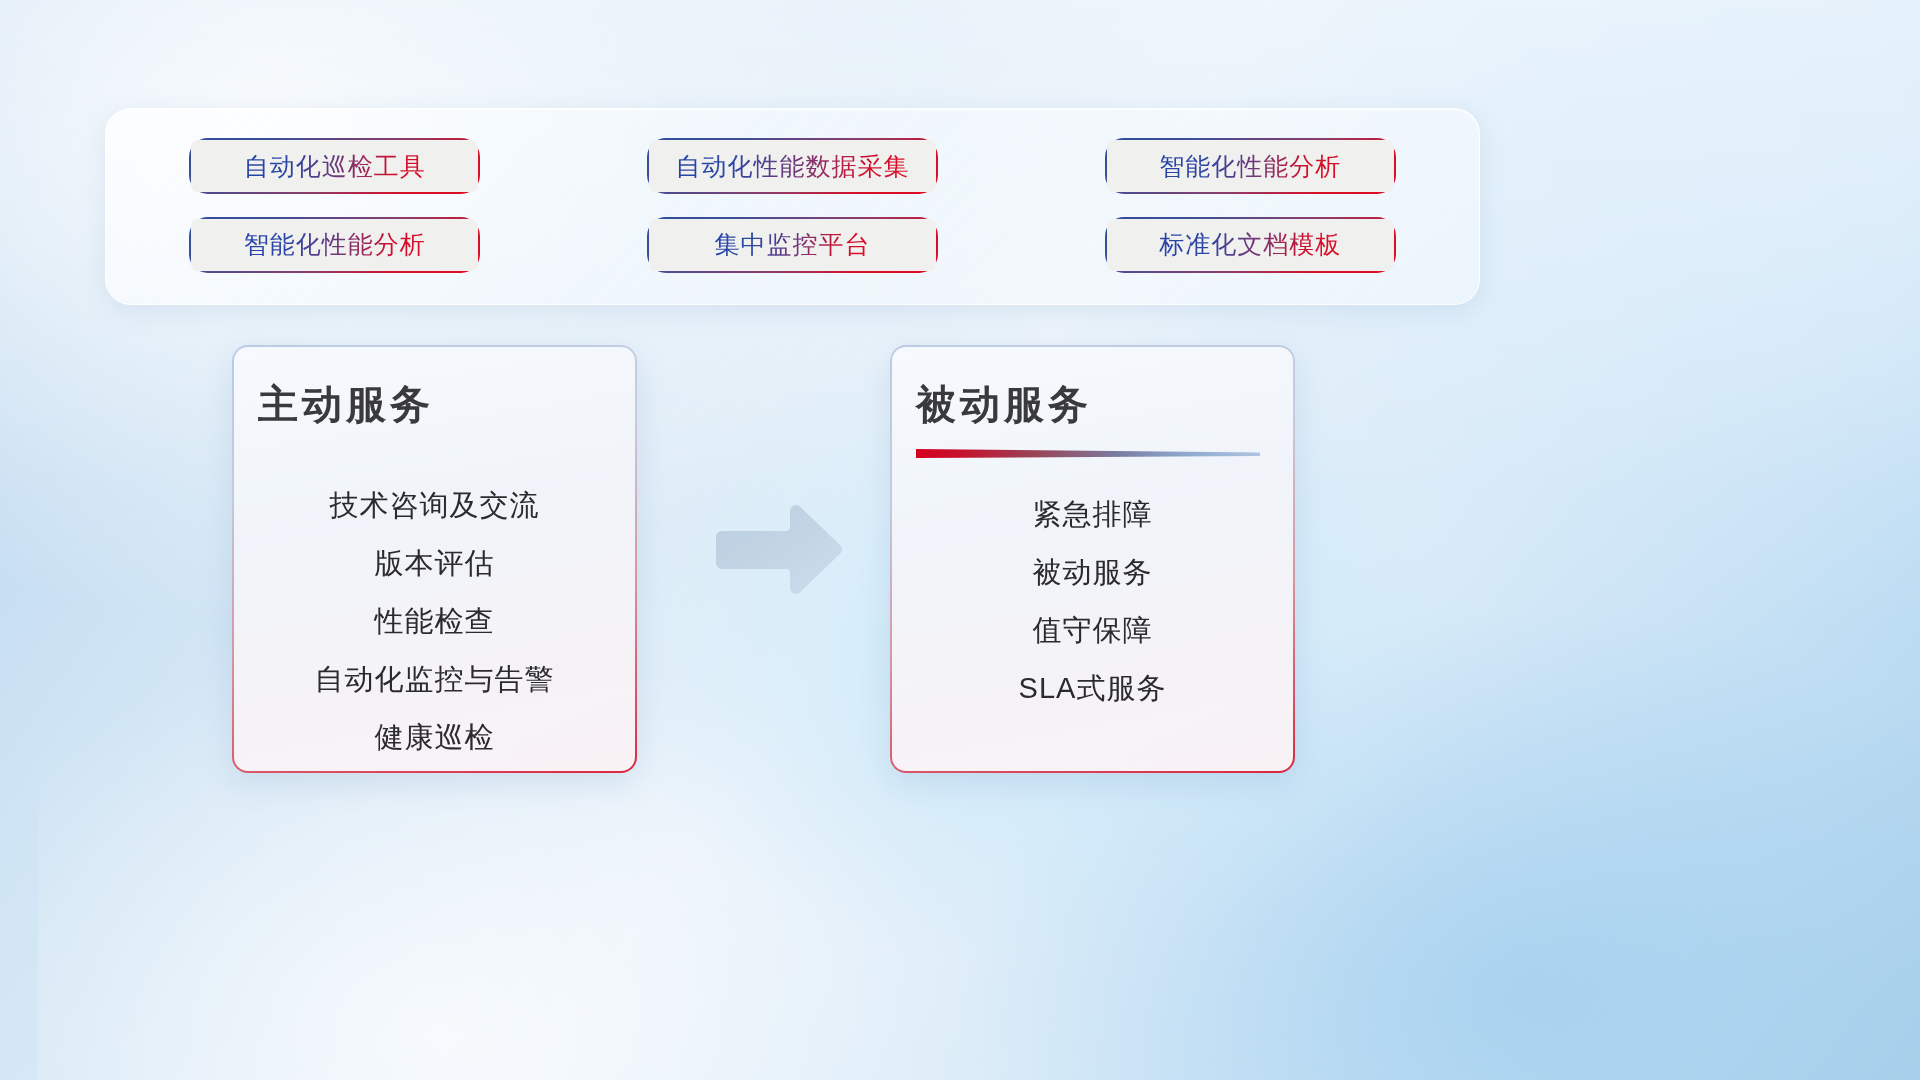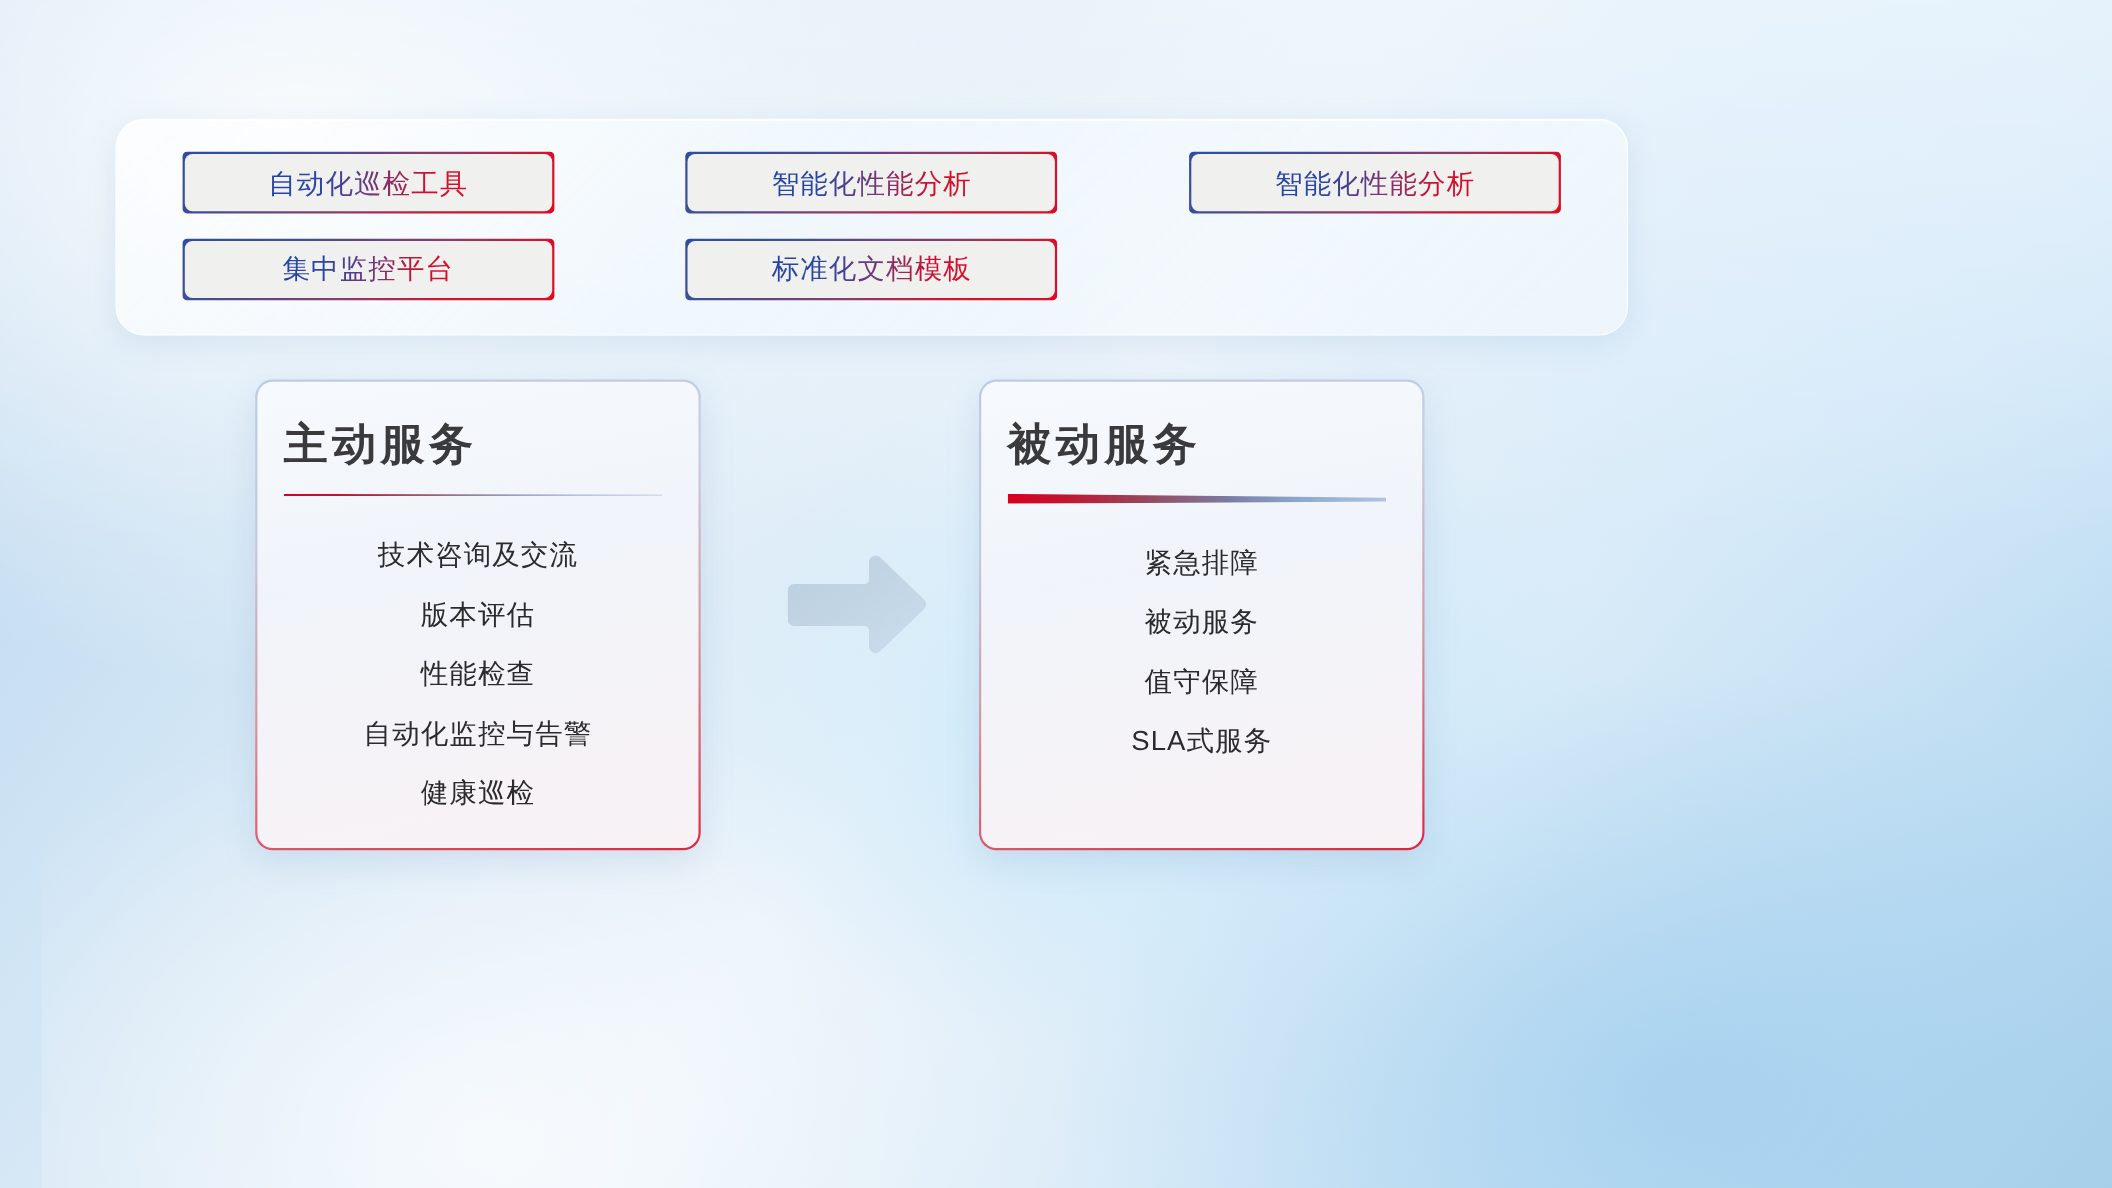"自动化巡检工具" .tag { border-radius: 4px -> 19px; width: 338px -> 291px }
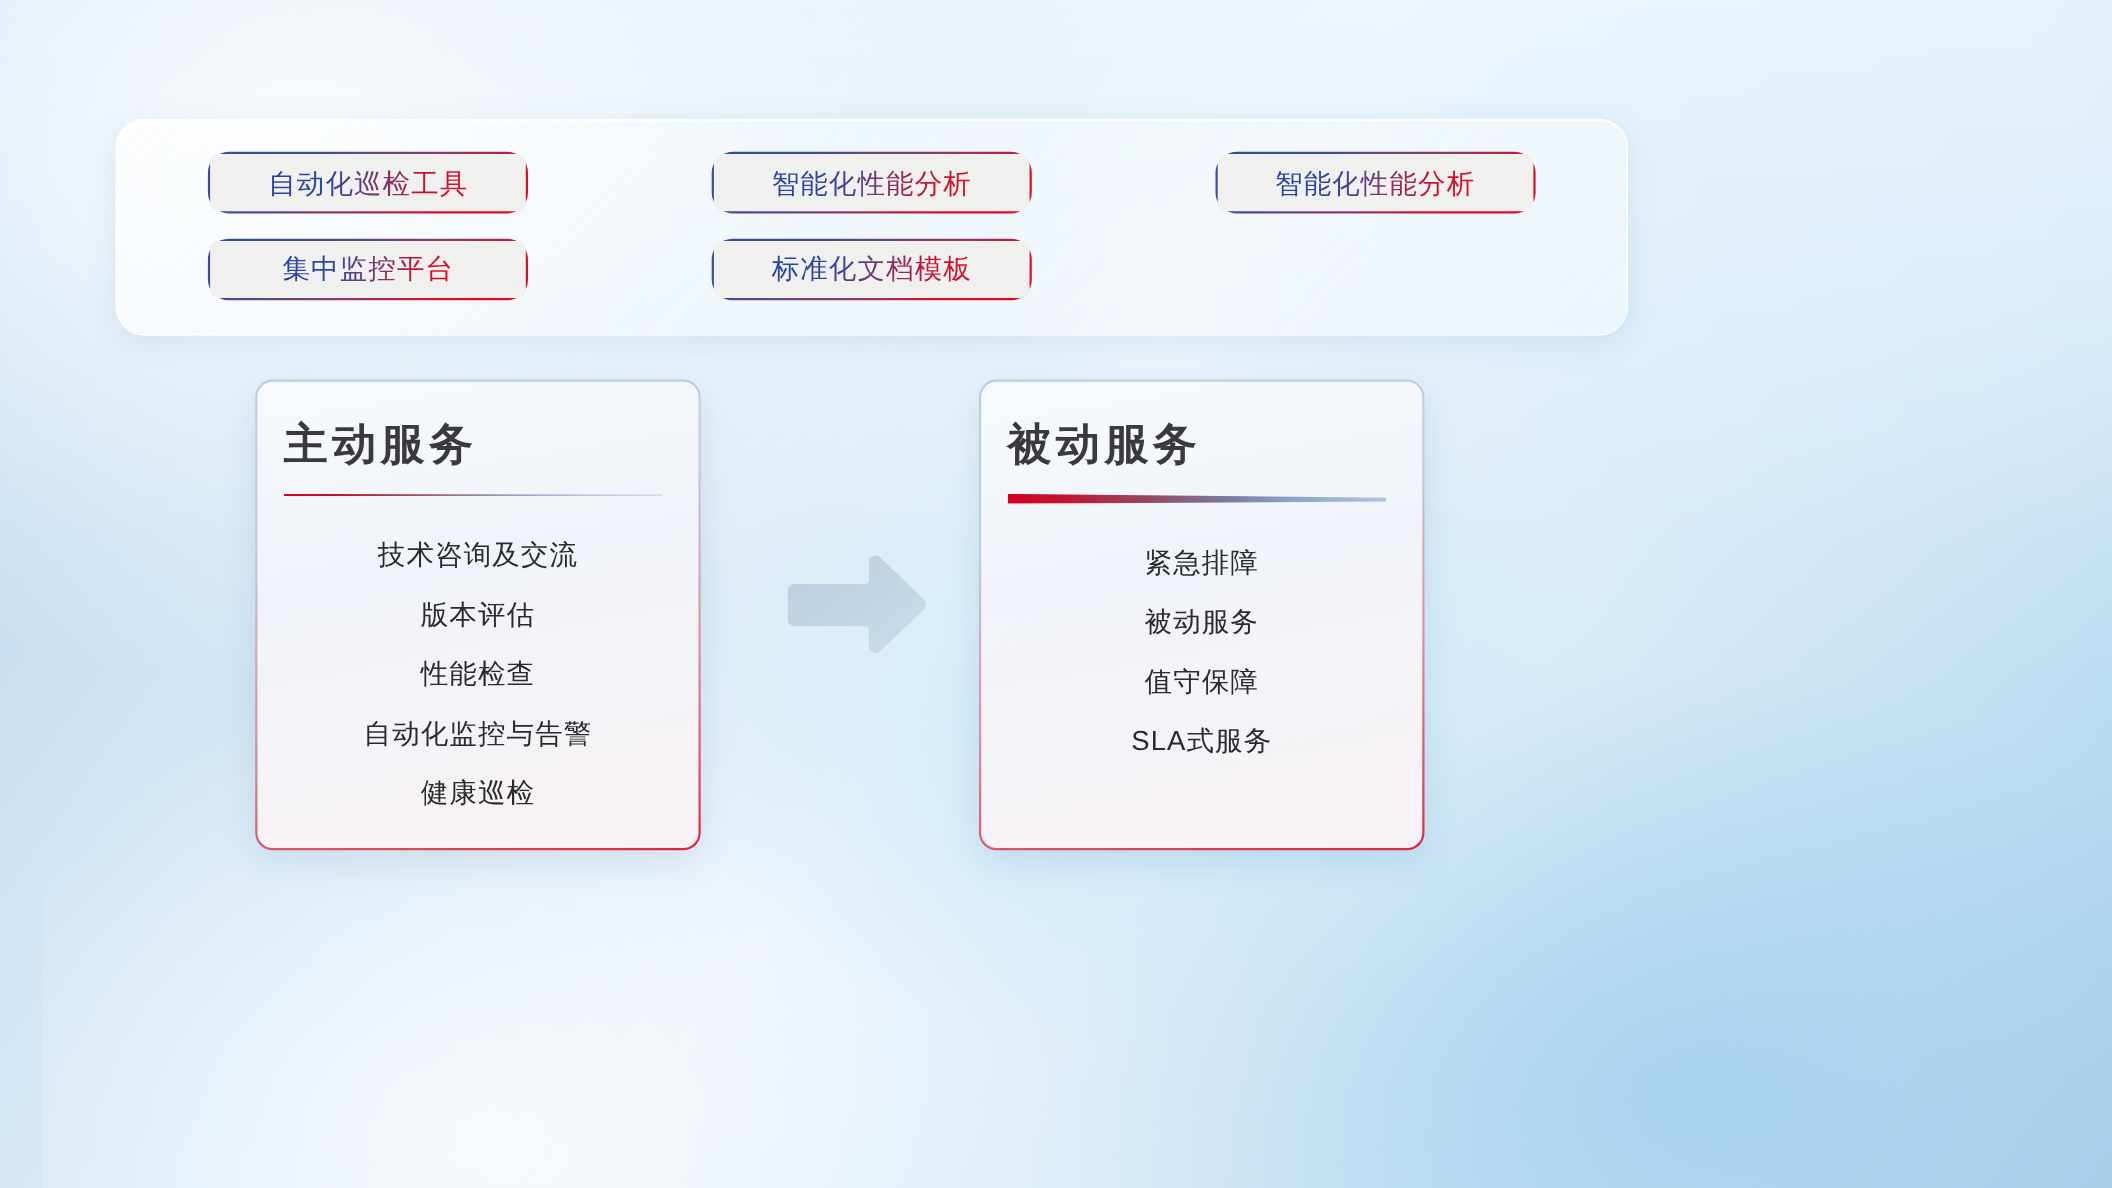"自动化性能数据采集" div.tag { html: none -> <div> <div> <span>自动化性能数据采集</span> </div> </div> }
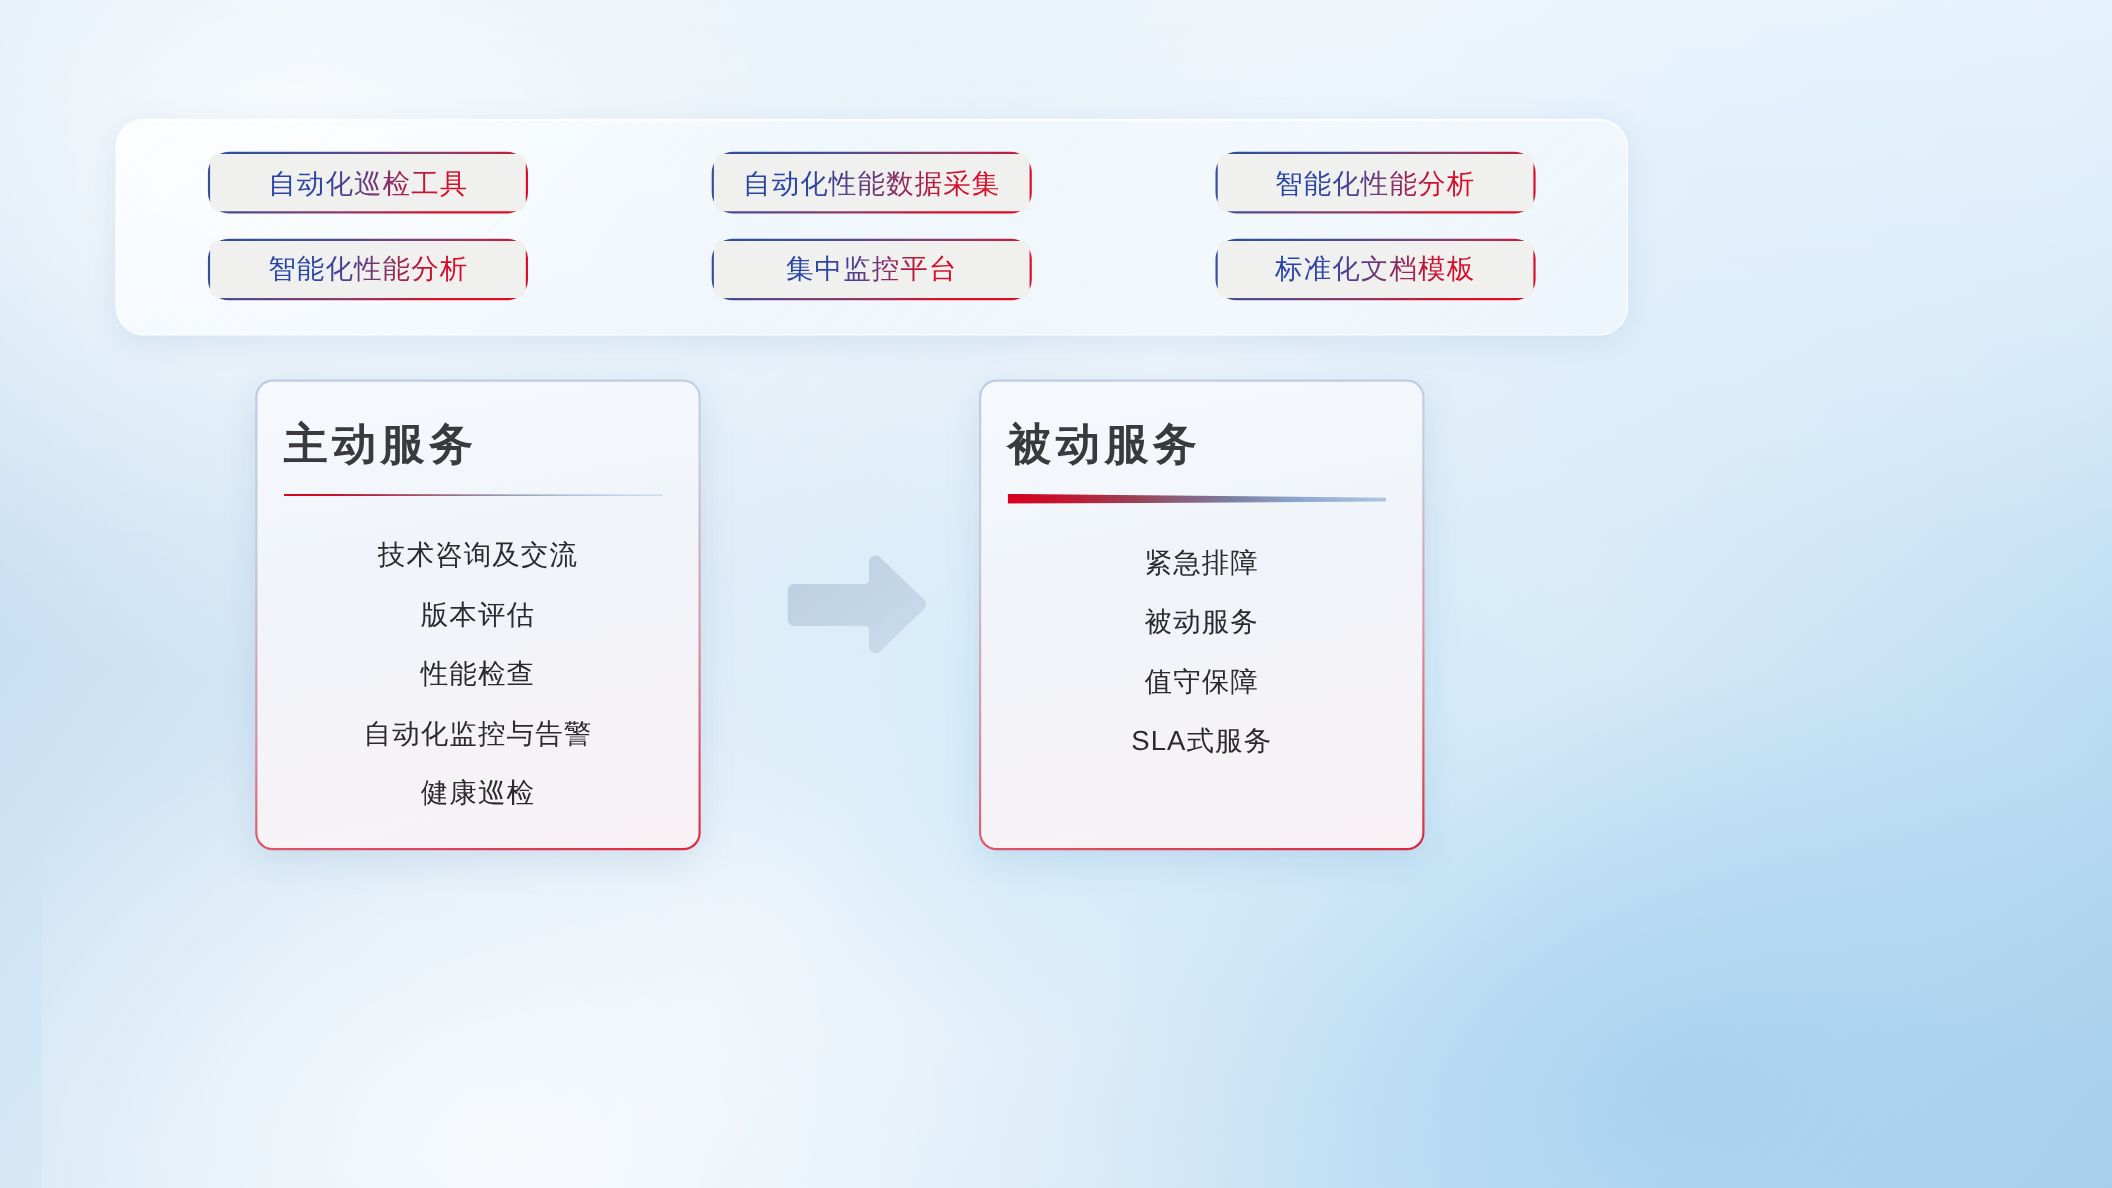"技术咨询及交流" .card-list .item { font-size: 25px -> 29px }
